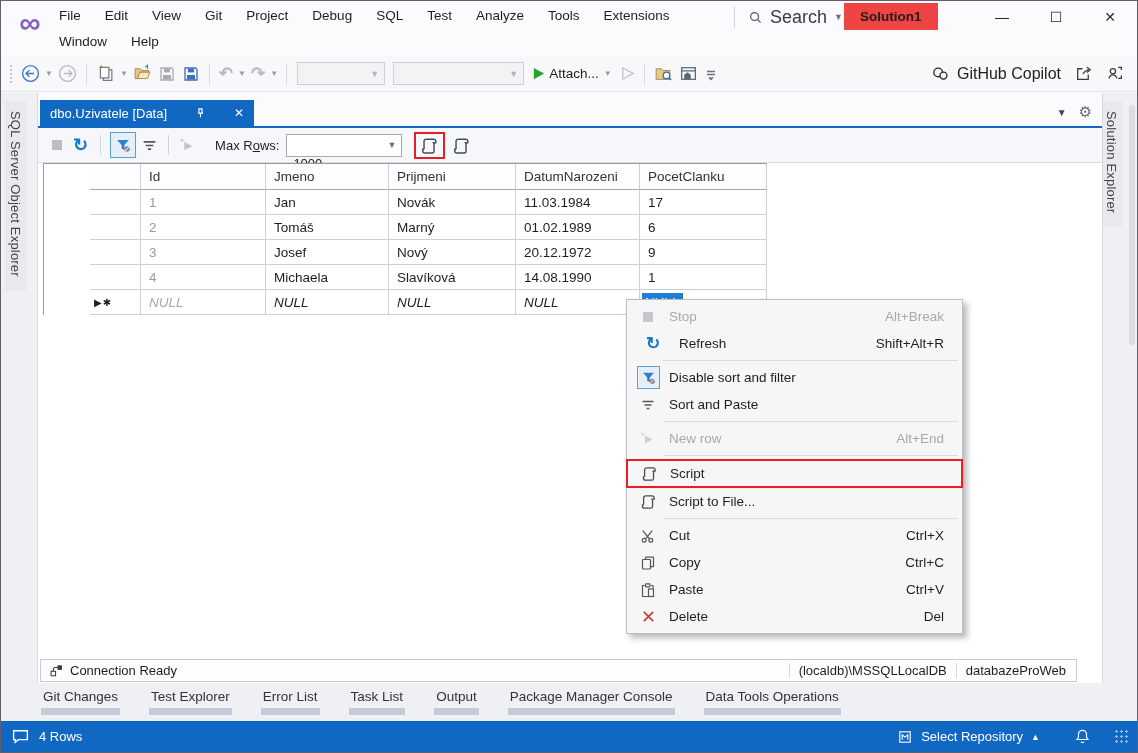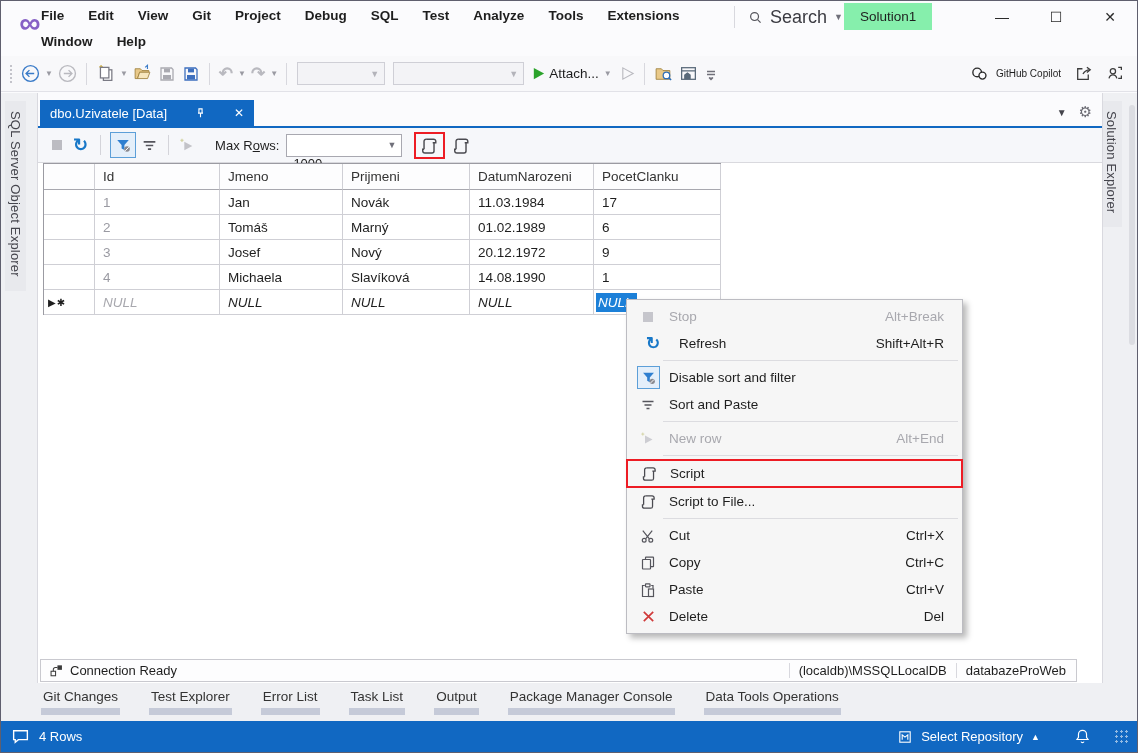"File" .menurow { font-weight: bold -> none; left: 28px -> 46px }
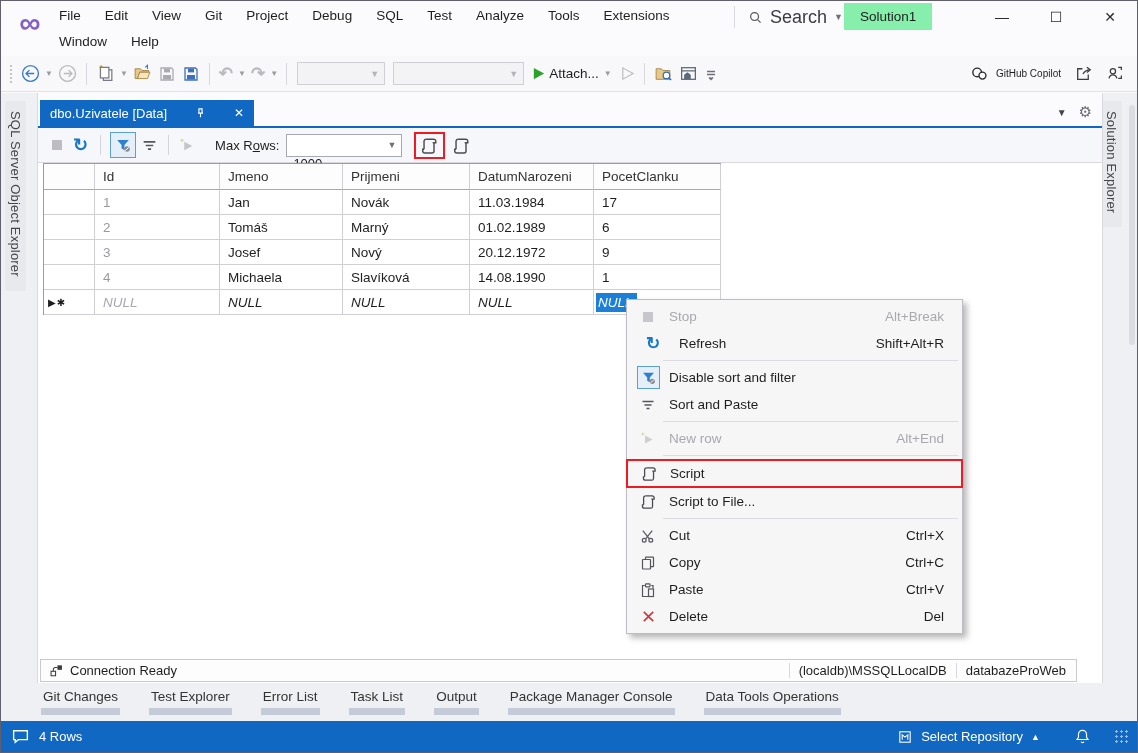"Solution1" .solutionbadge { background: #86efac -> #ef4444; font-weight: normal -> bold }
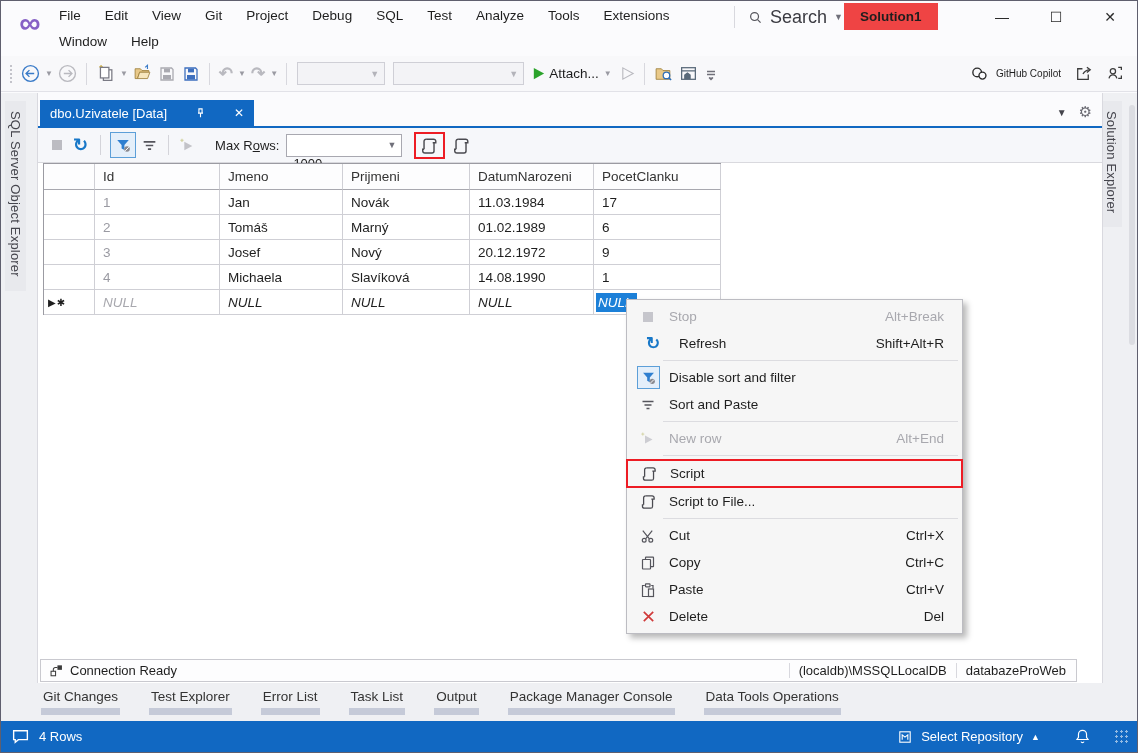"GitHub Copilot" .copilot .txt { font-size: 10px -> 16px }
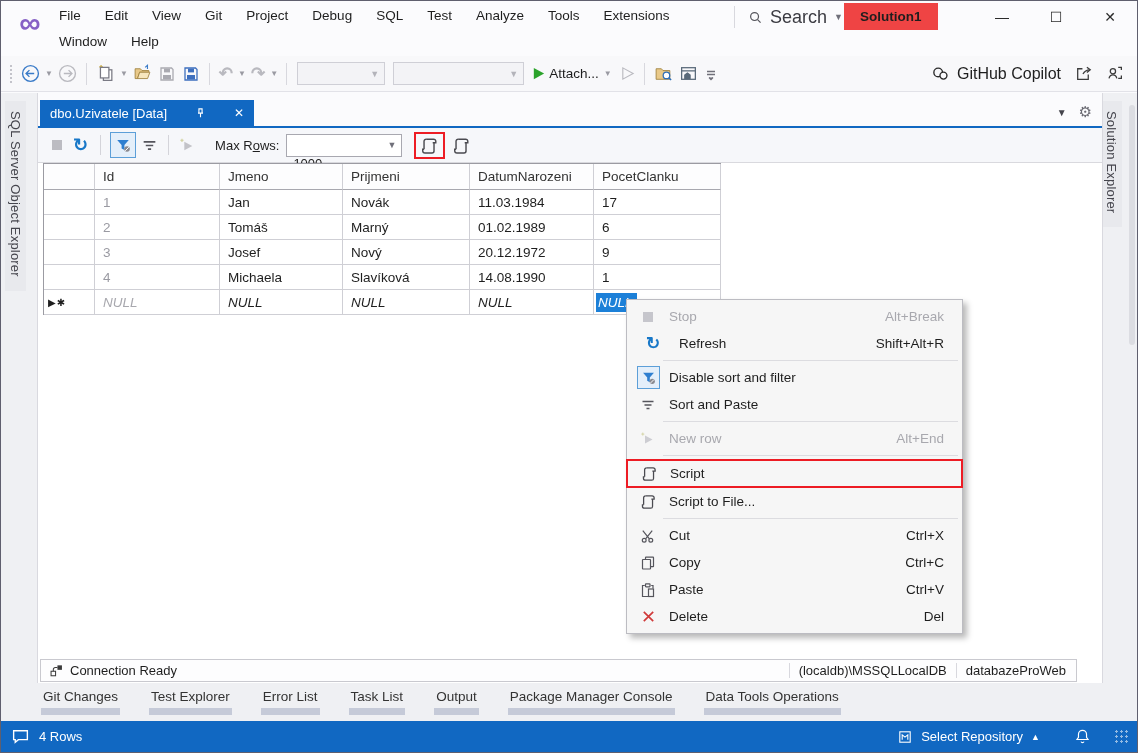"Id" .grow { margin-left: none -> 46px }
